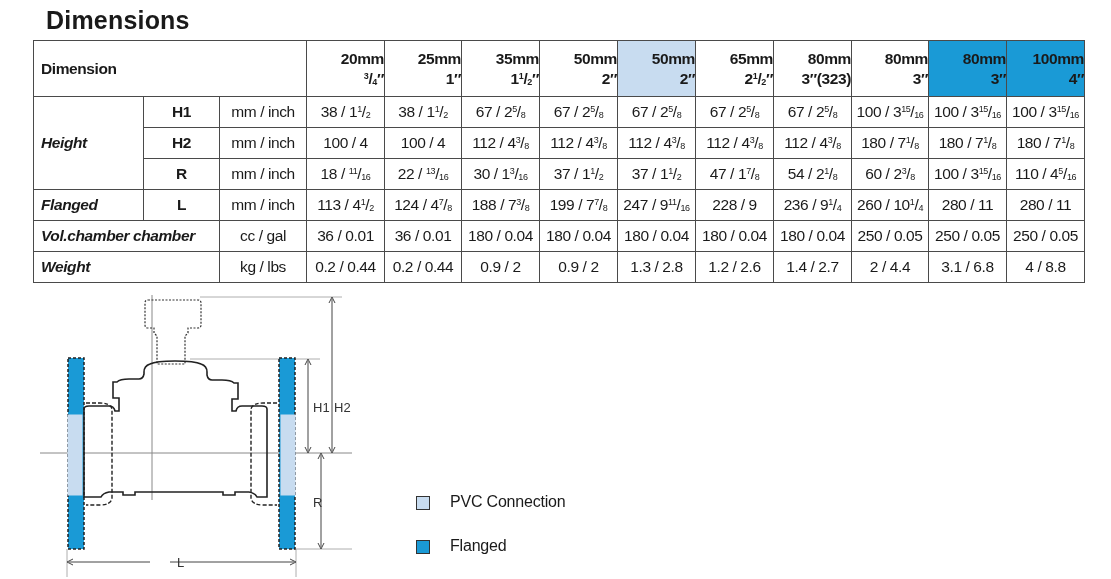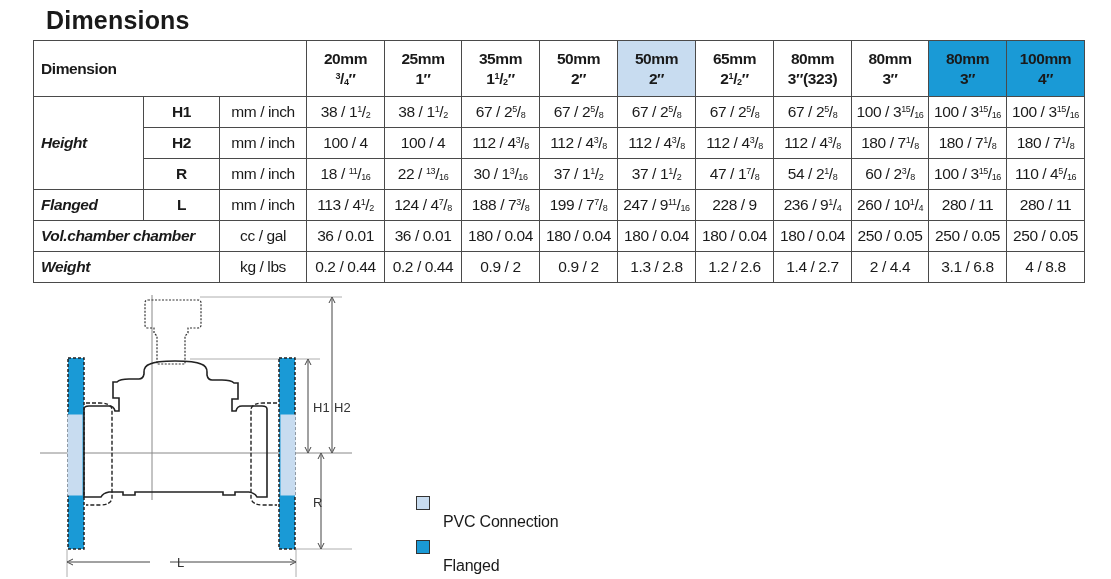"20mm" table.dims th { text-align: none -> right }
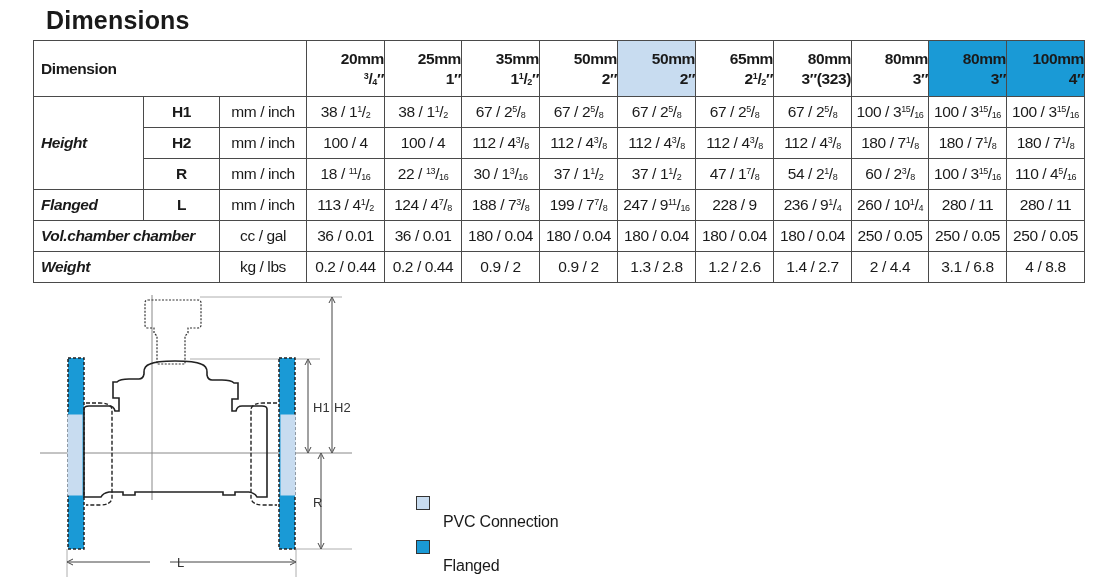"PVC Connection" .legend .lbl { left: 27px -> 34px; margin-top: 20px -> none }
